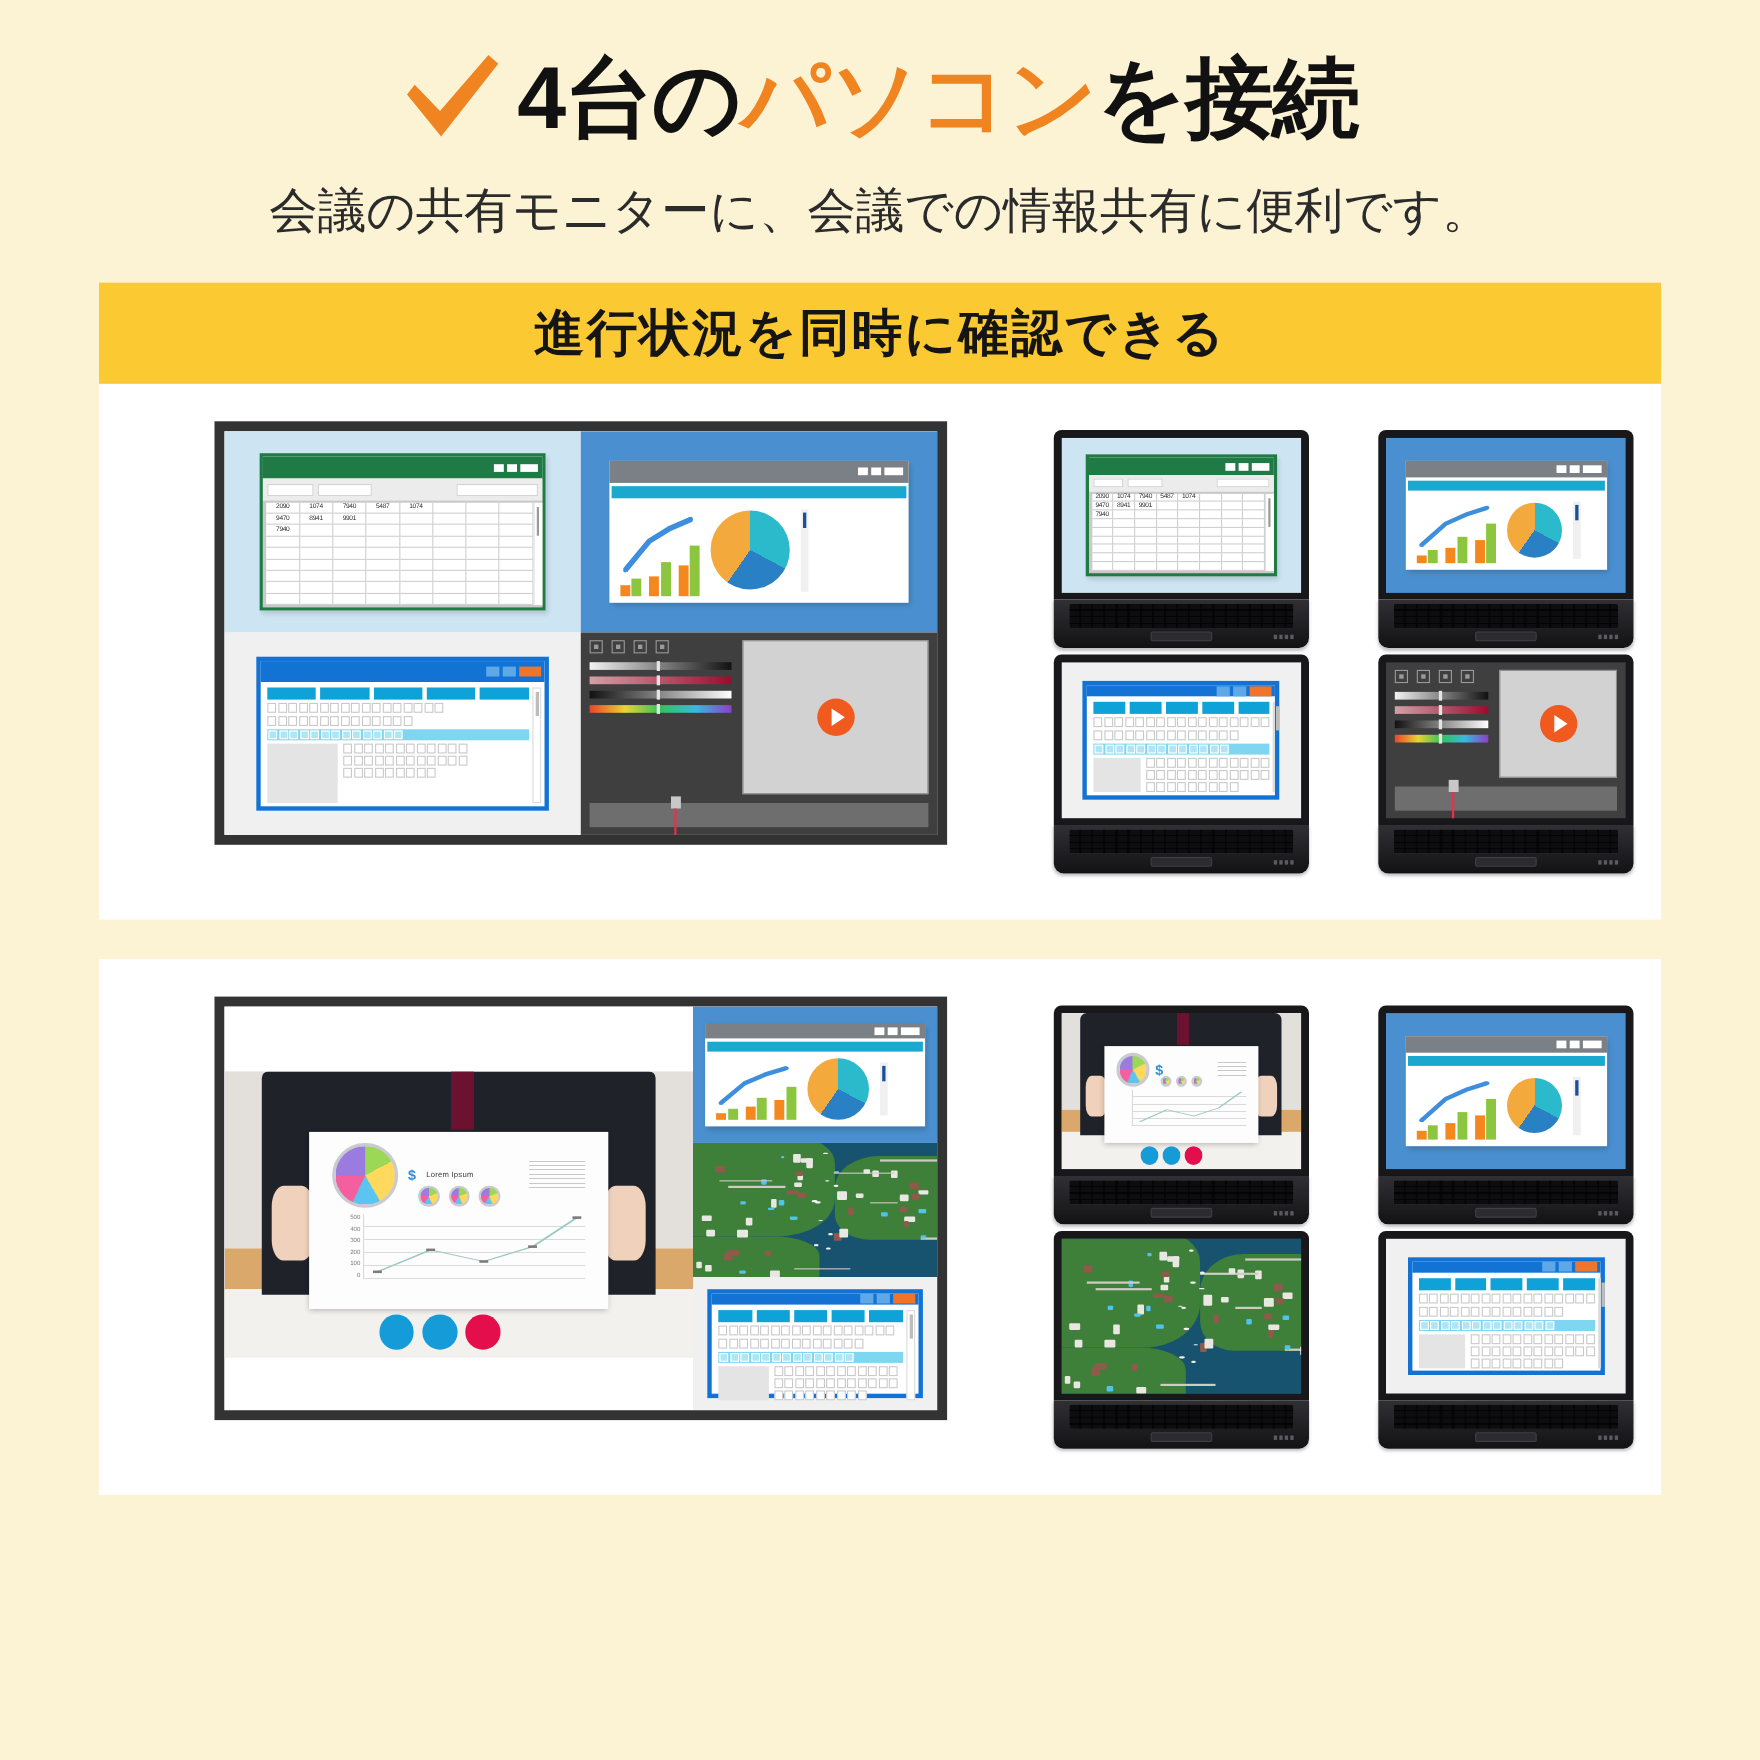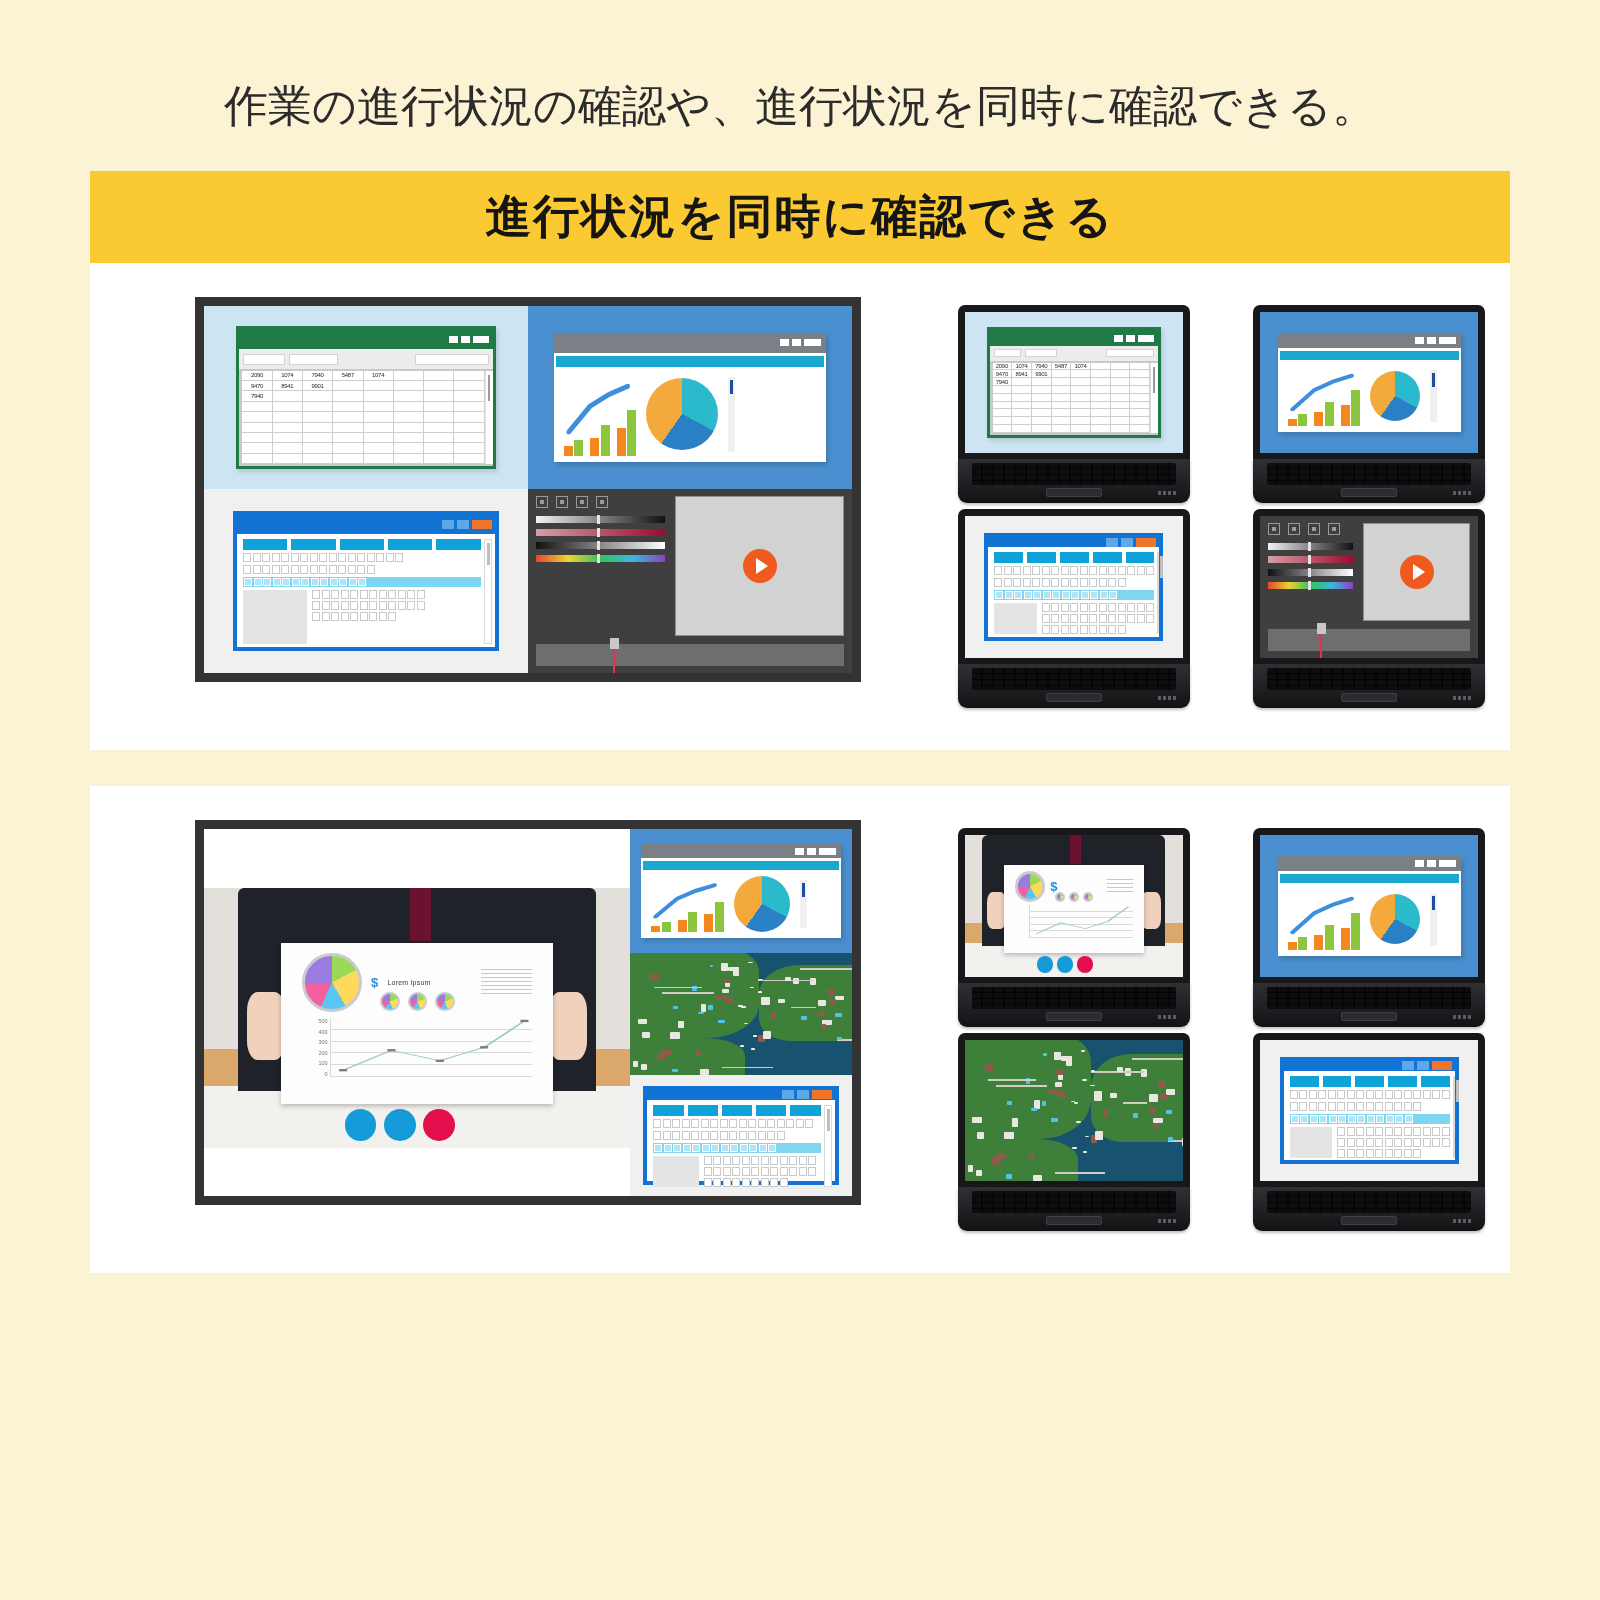"4台のパソコンを接続" div.title-row { html: none -> <div> <svg> <path></path> </svg> <div><span>4台の</span><span>パソコン</span><span>を接続</span></div> </div> }
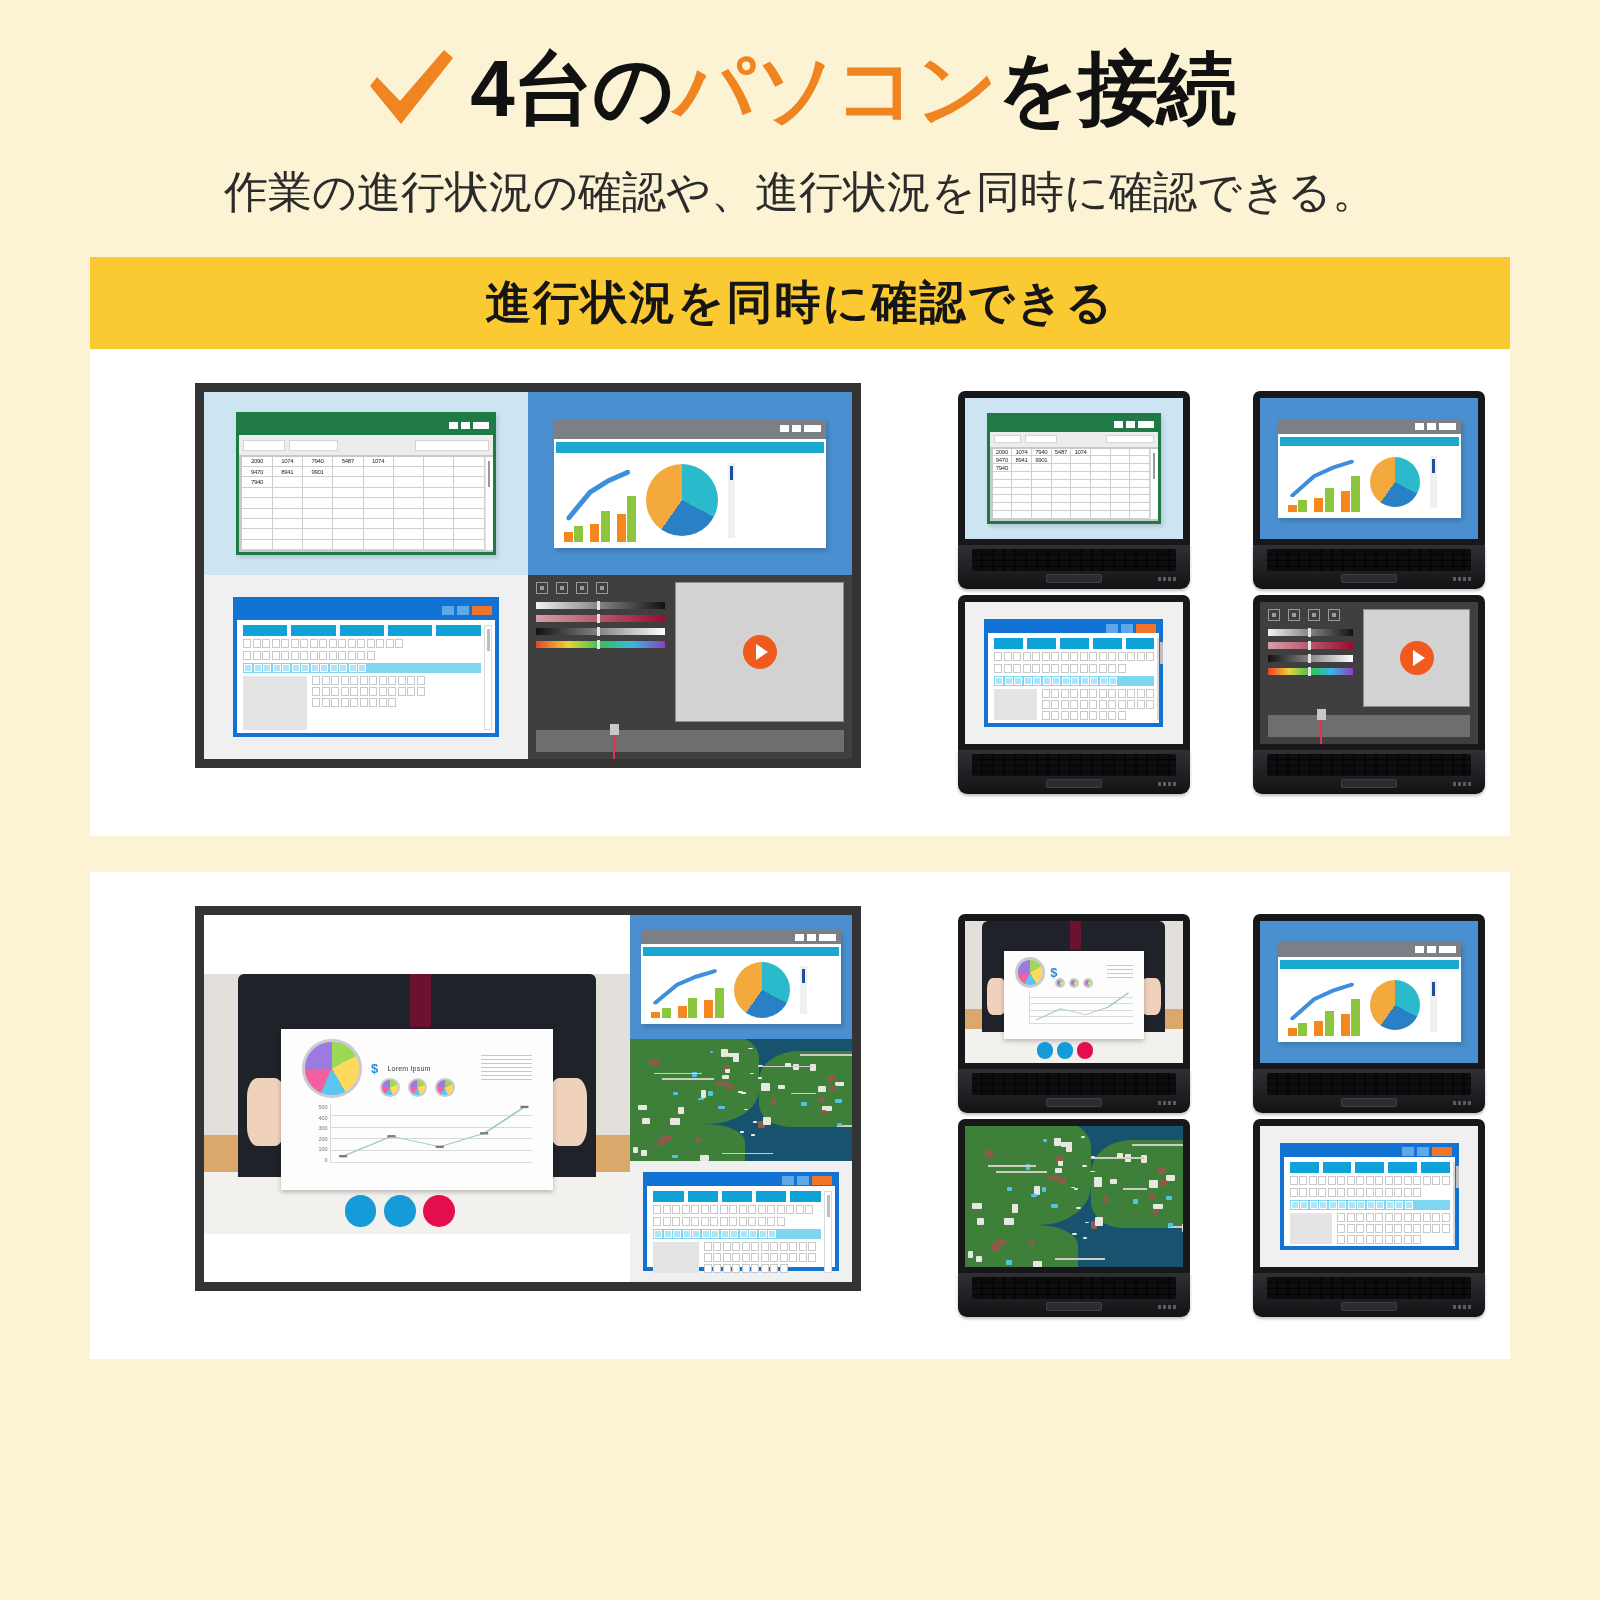"作業の進行状況の確認や、進行状況を同時に確認できる。" div { text: 作業の進行状況の確認や、進行状況を同時に確認できる -> 会議の共有モニターに、会議での情報共有に便利です }
